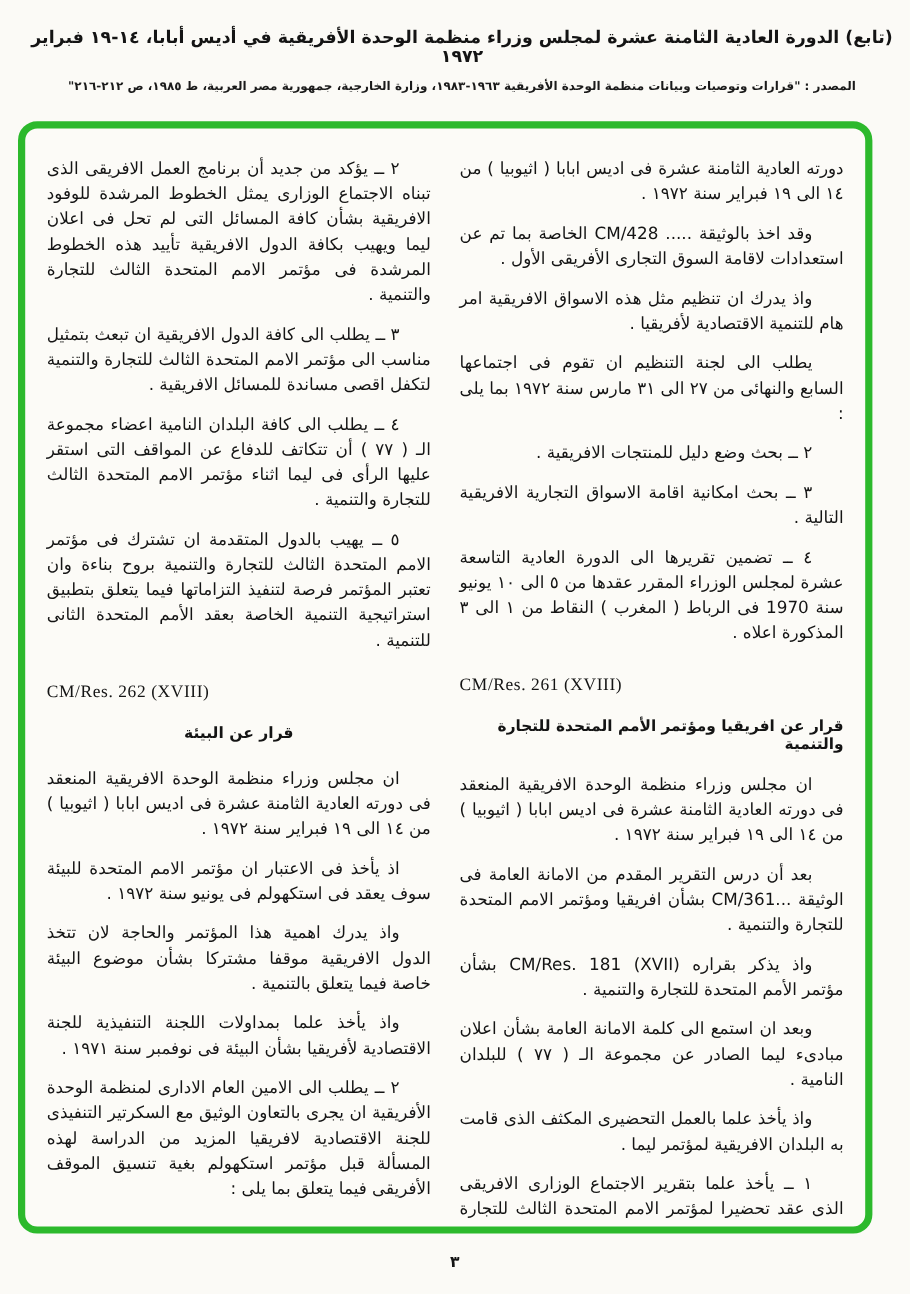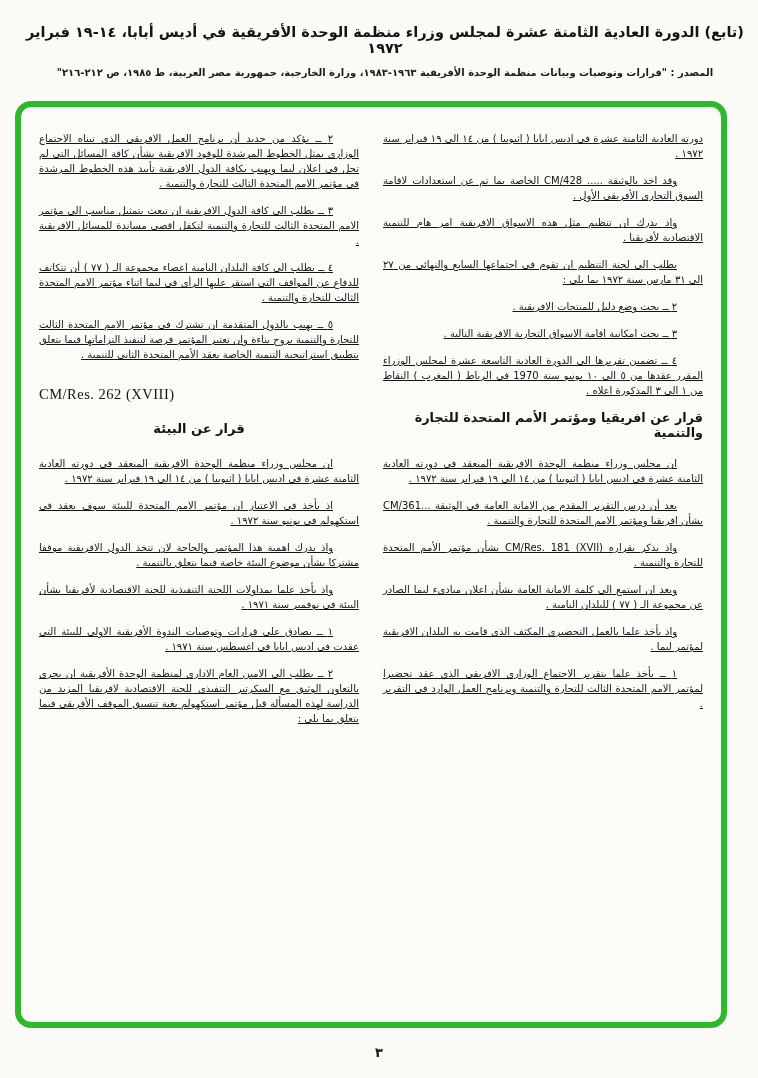"٢ ــ يؤكد من جديد" .blk { font-size: 10px -> 14px; text-decoration: underline -> none }
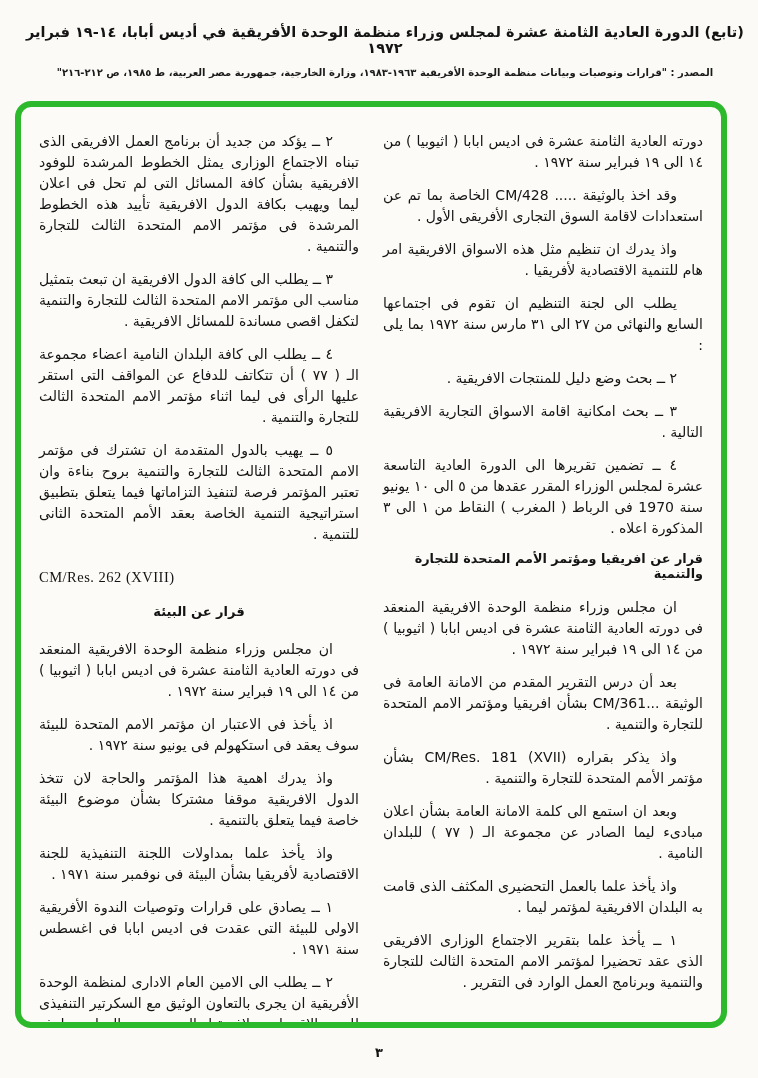"CM/Res. 261 (XVIII)" div.ref { html: none -> <div>CM/Res. 261 (XVIII)</div> }
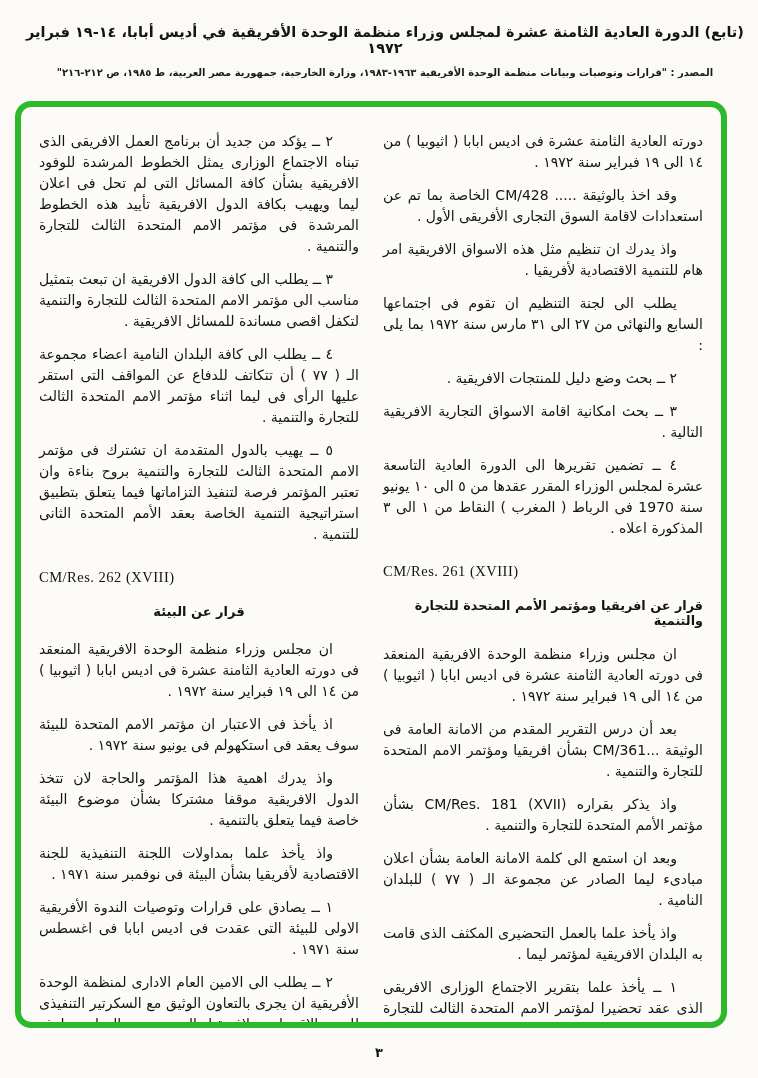"١ ــ يصادق على قرارات" div.blk { html: <div>١ ــ يصادق على قرارات وتوصيات الندوة الأفريقية الاولى للبيئة التى عقدت فى اديس ابابا فى اغسطس سنة ١٩٧١ .</div> -> none }
